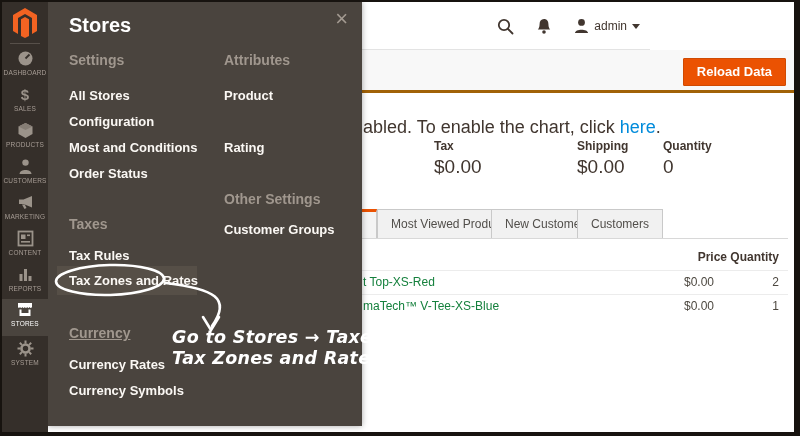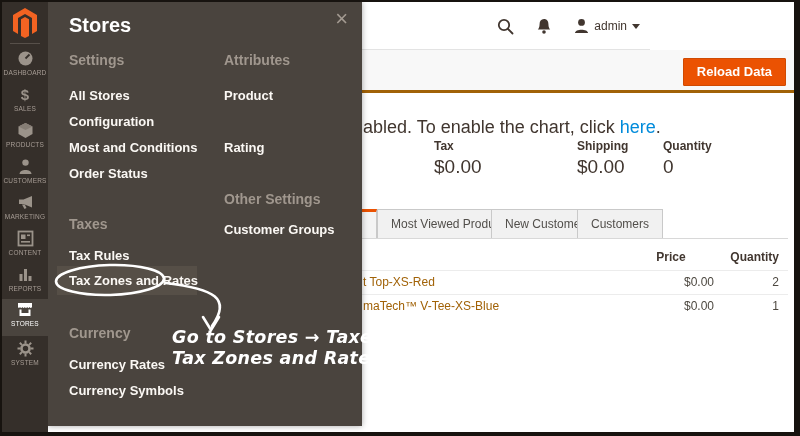"Price" div.th { right: 88px -> 67px; text-align: center -> none }
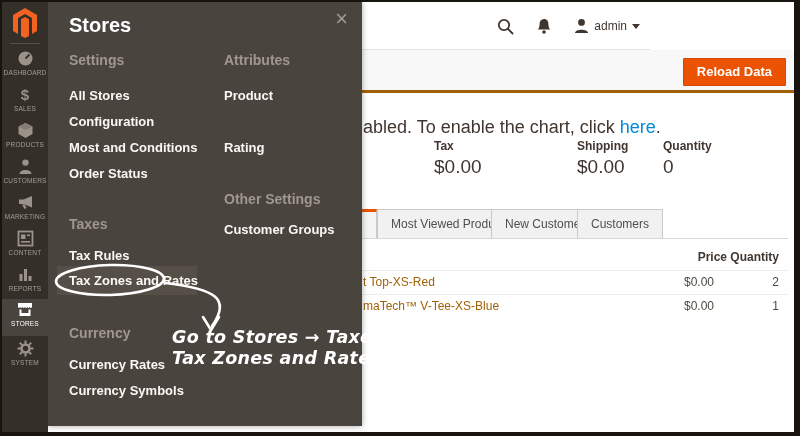"t Top-XS-Red" .cell-name { color: #a16207 -> #15803d }
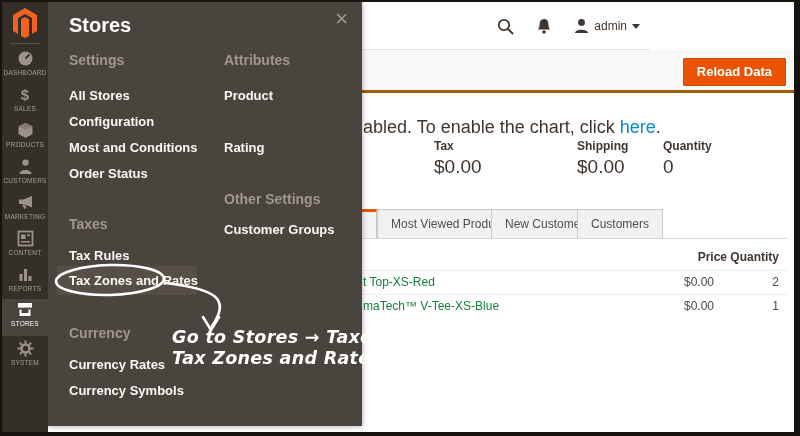"Currency" div.m-head { text-decoration: none -> underline }
